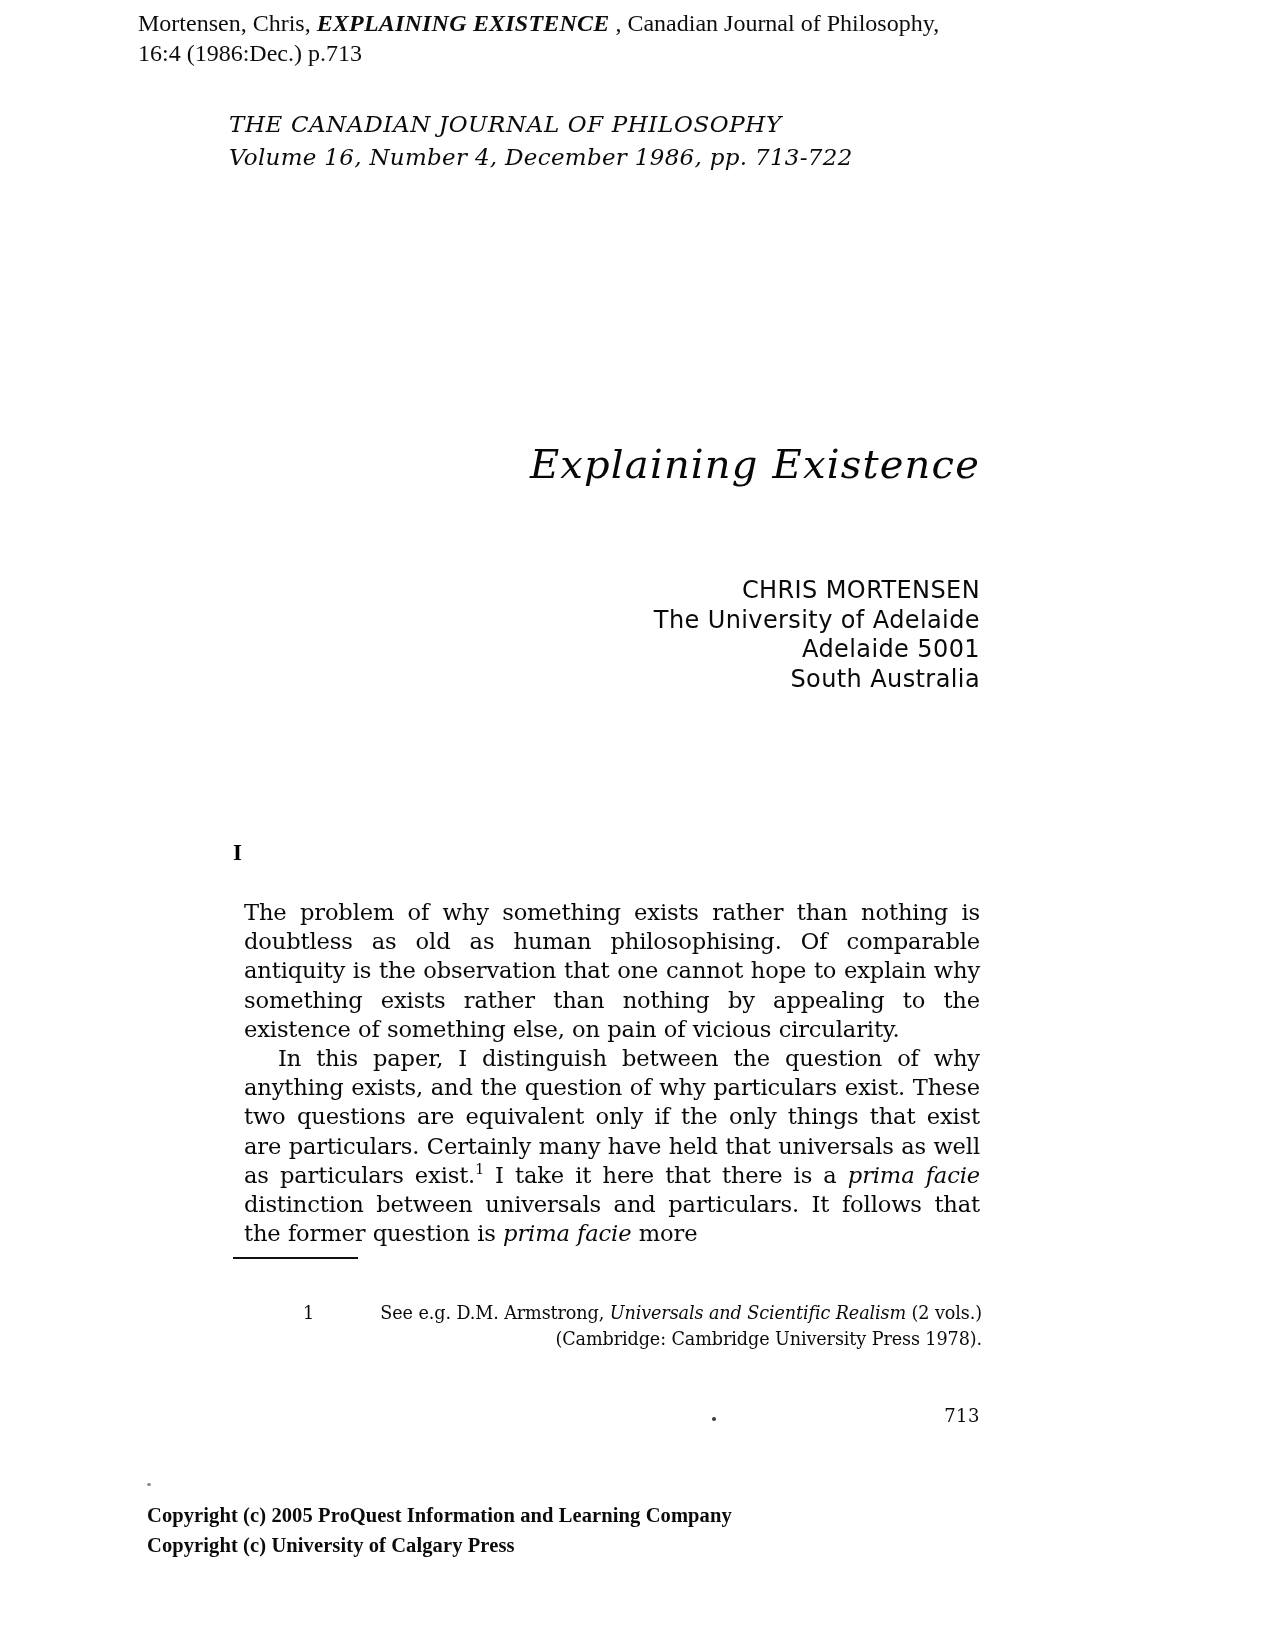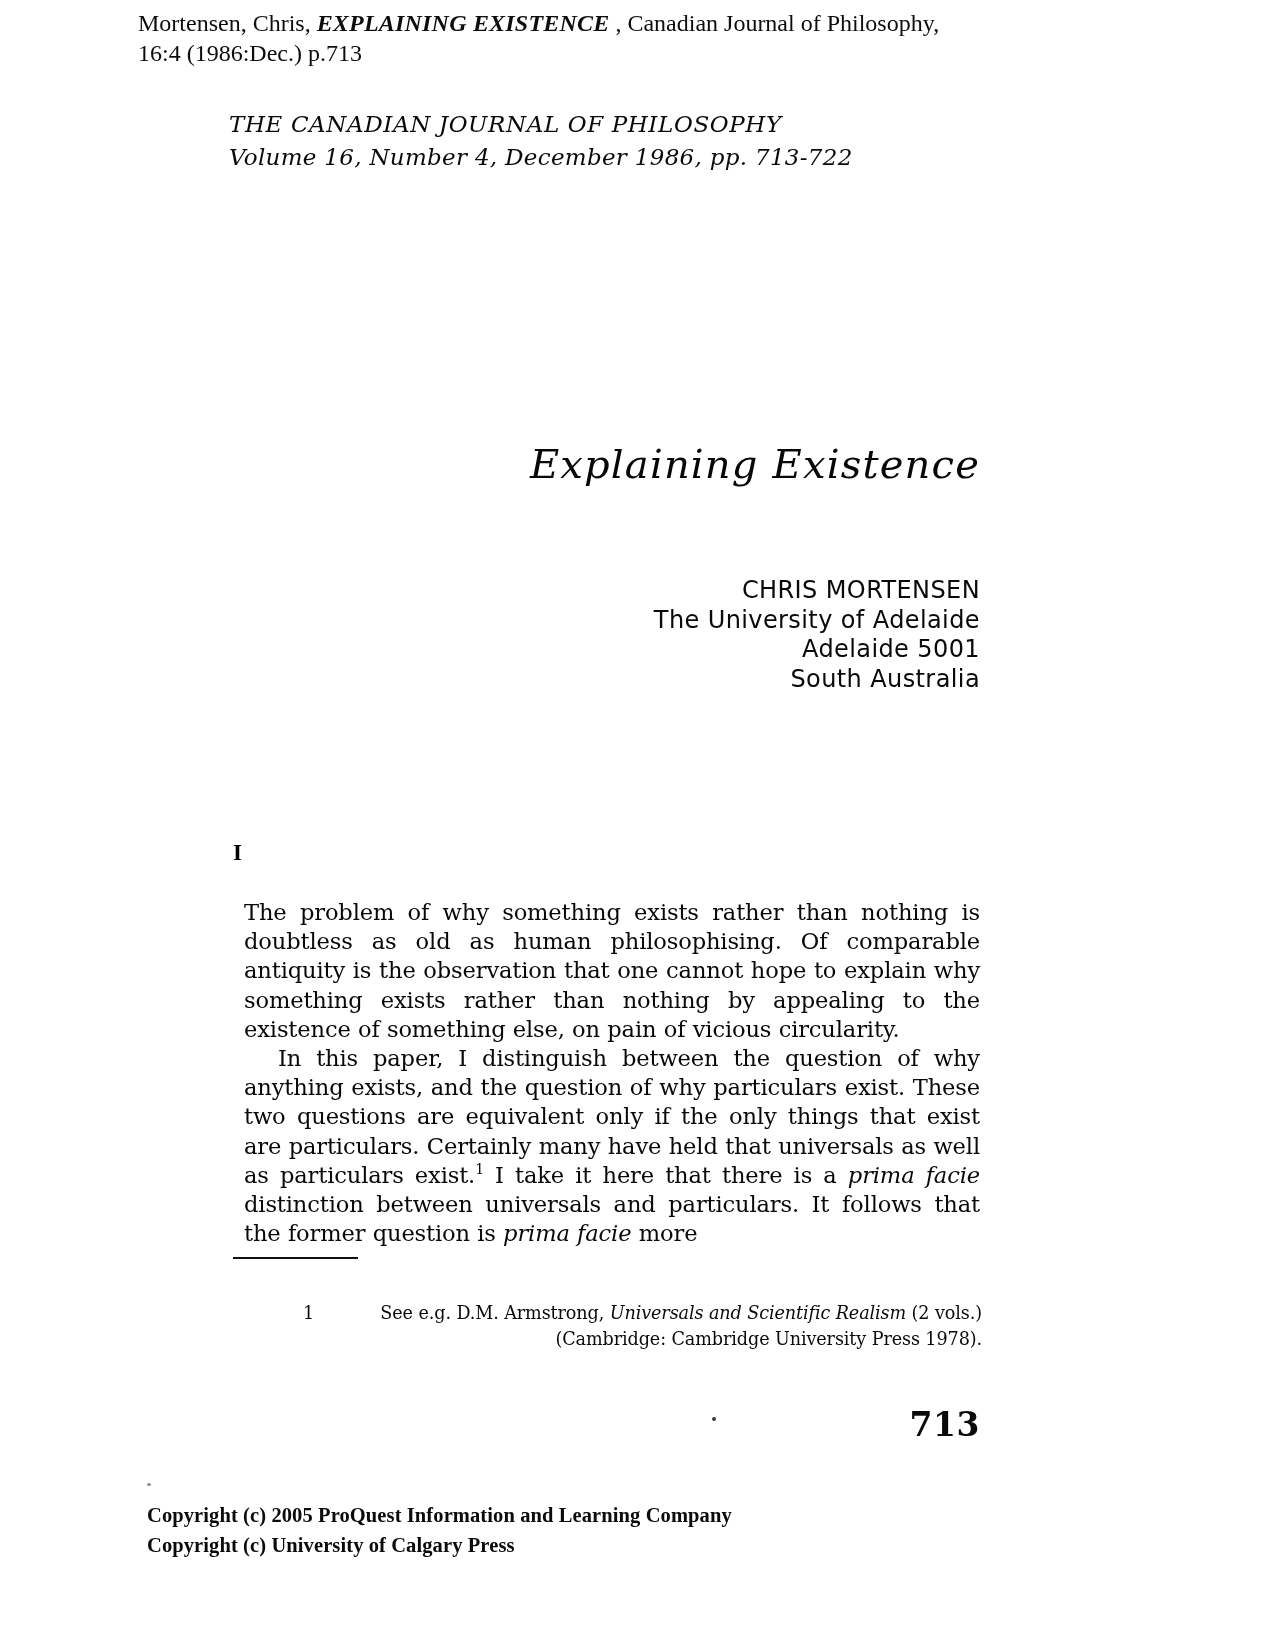"713" .page-num { font-size: 33px -> 18px; font-weight: bold -> normal }
